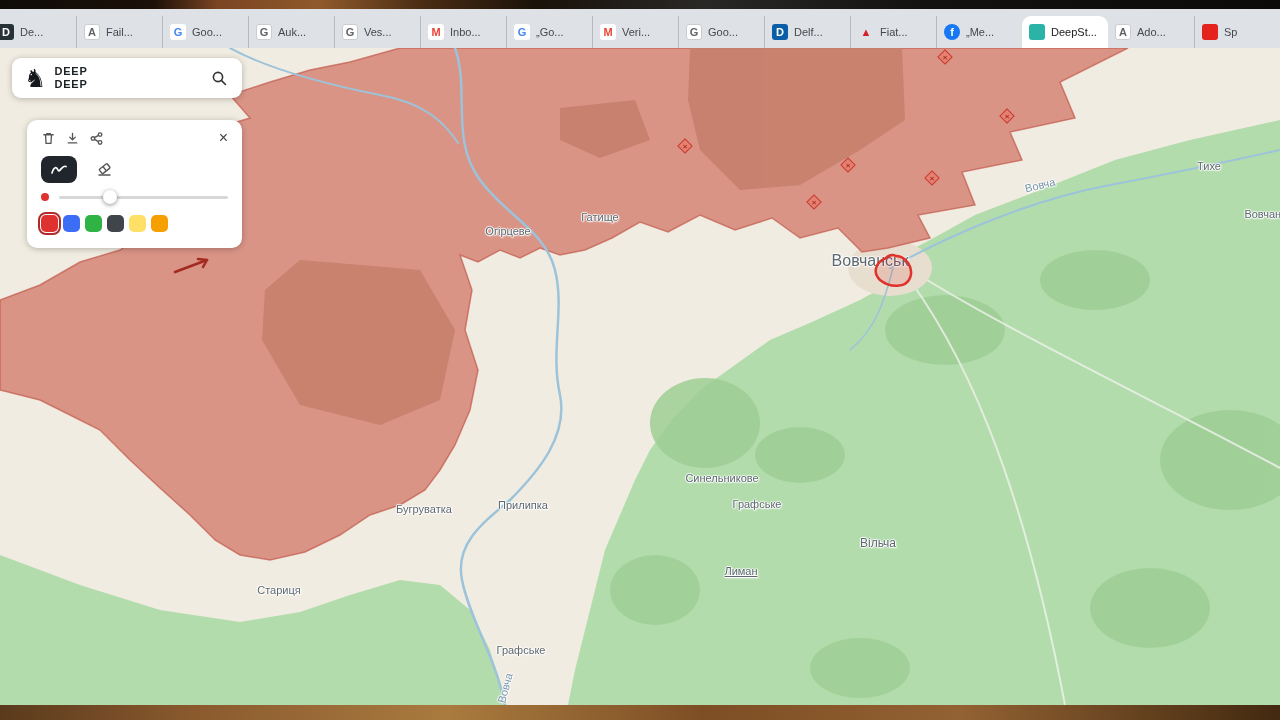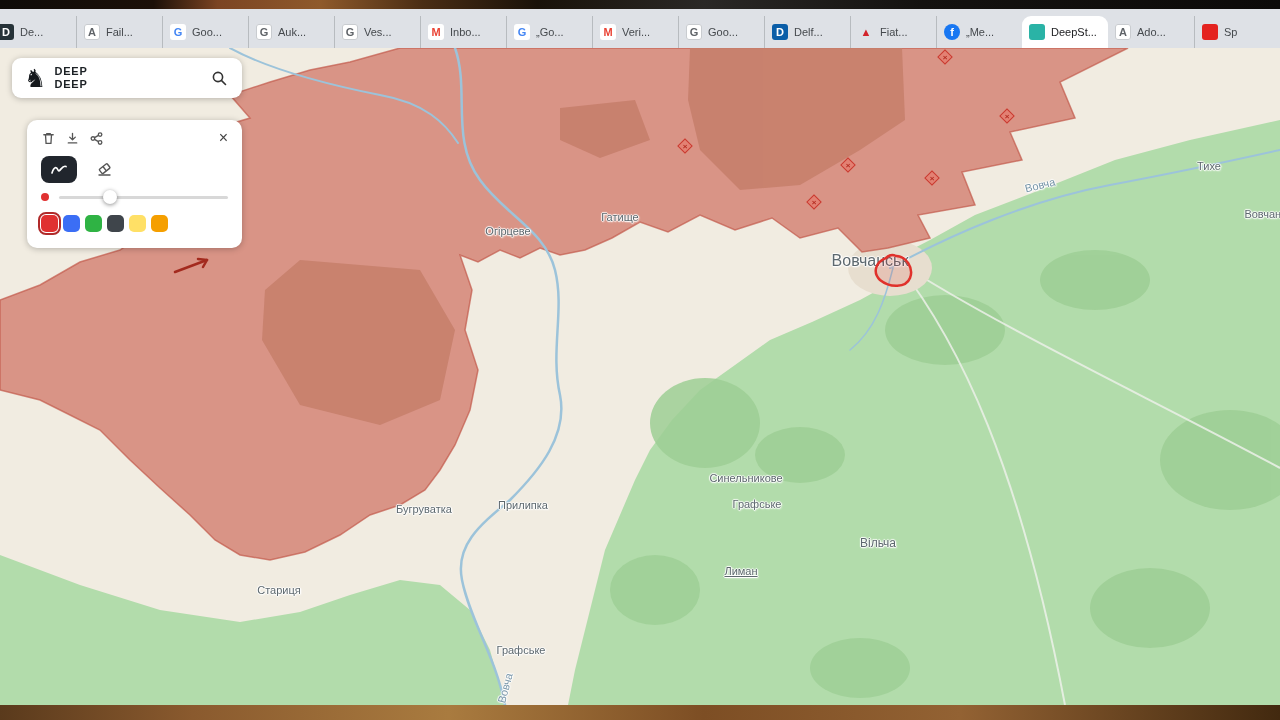"Гатище" div.map-label { margin-left: 20px -> none }
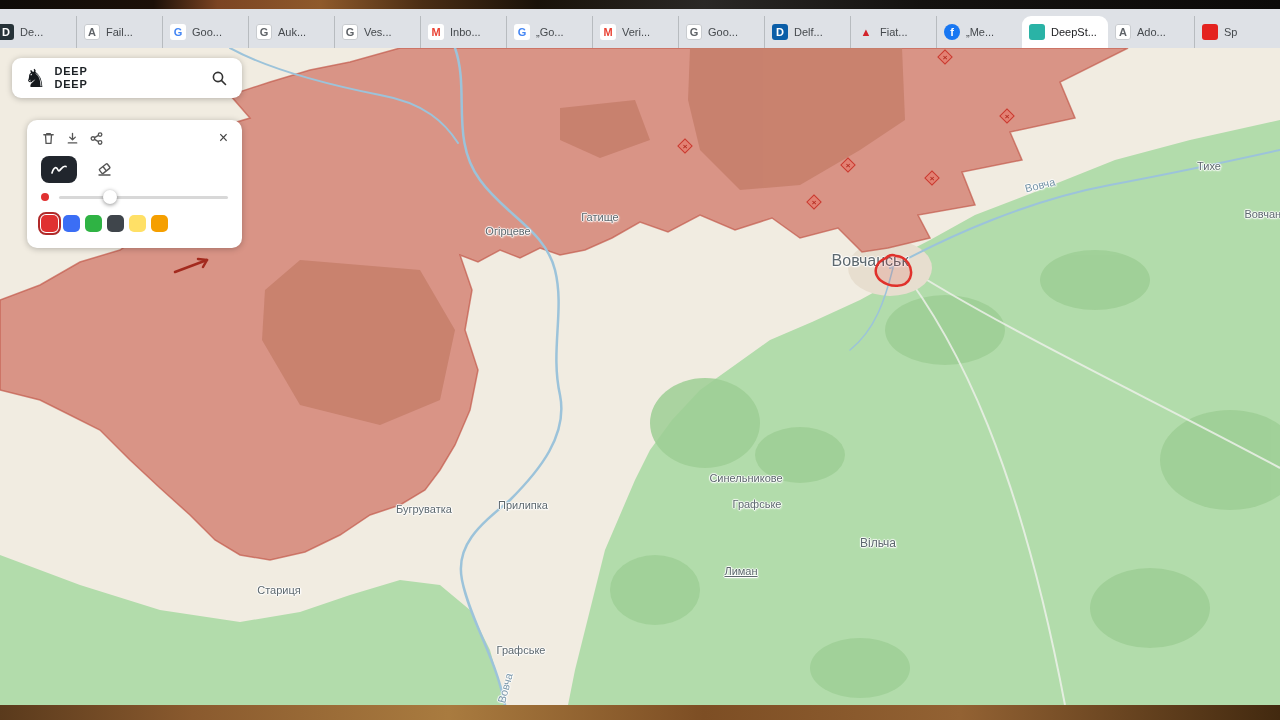"Синельникове" div.map-label { left: 746px -> 722px }
